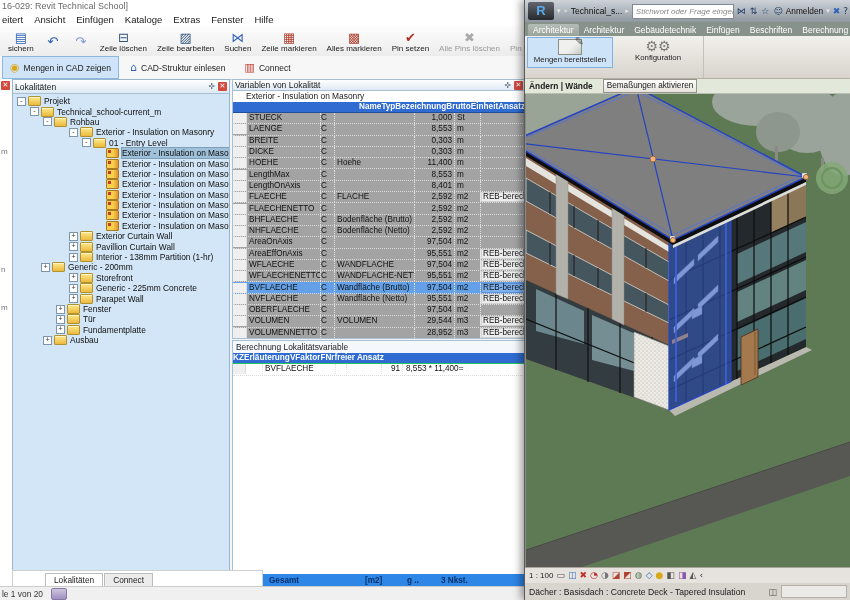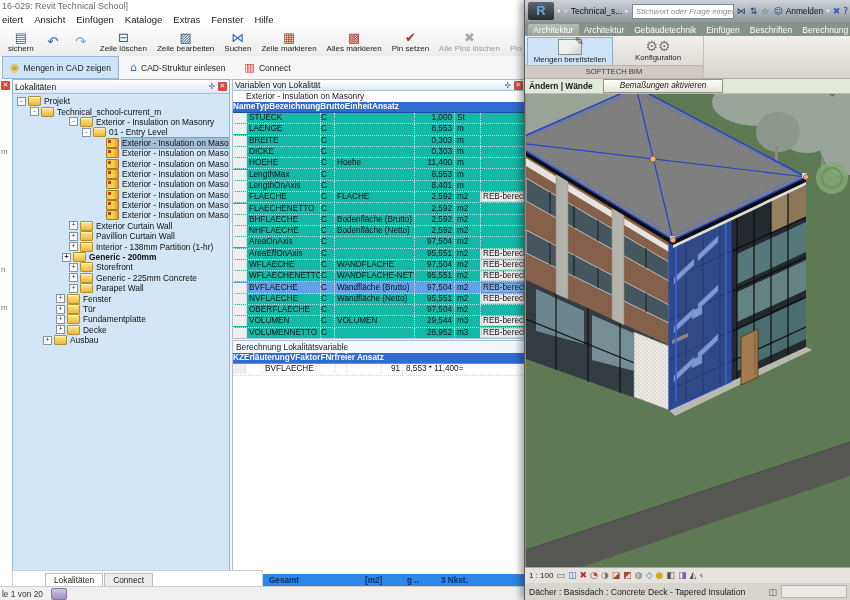"SOFTTECH BIM" div { html: <div>SOFTTECH BIM</div> -> none }
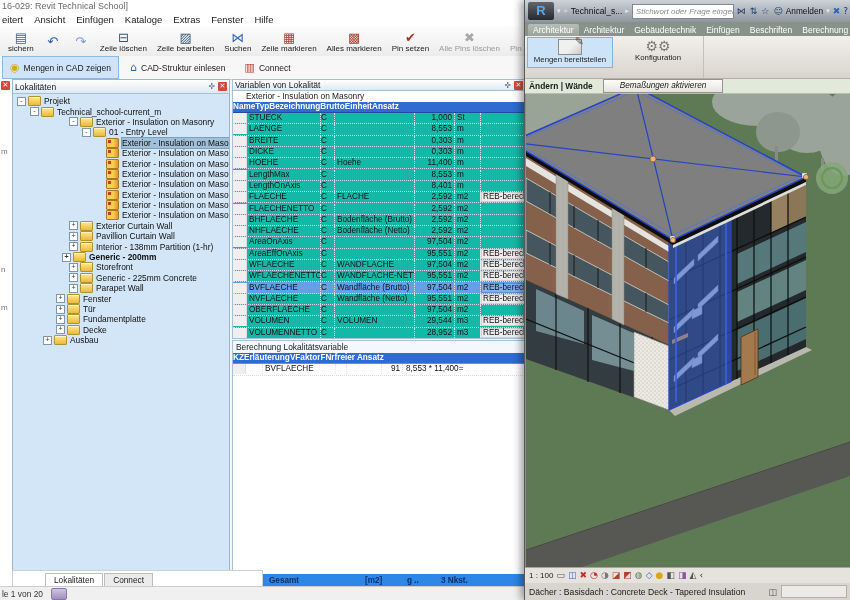"Variablen von Lokalität" #var-panel { background: #14b8a6 -> #a3a3a3 }
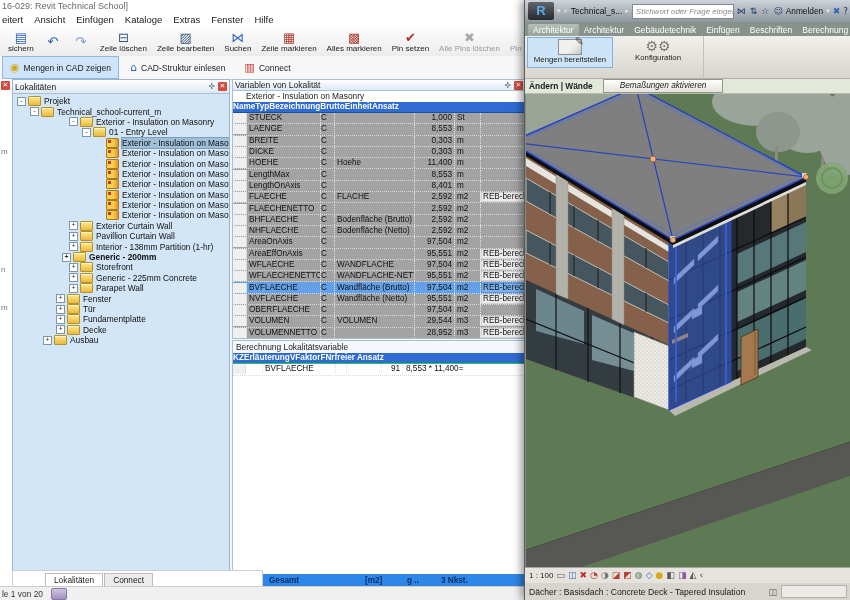"Bemaßungen aktivieren" #r-optbtn { font-style: italic -> none; padding: 0 16px -> 0 3px }
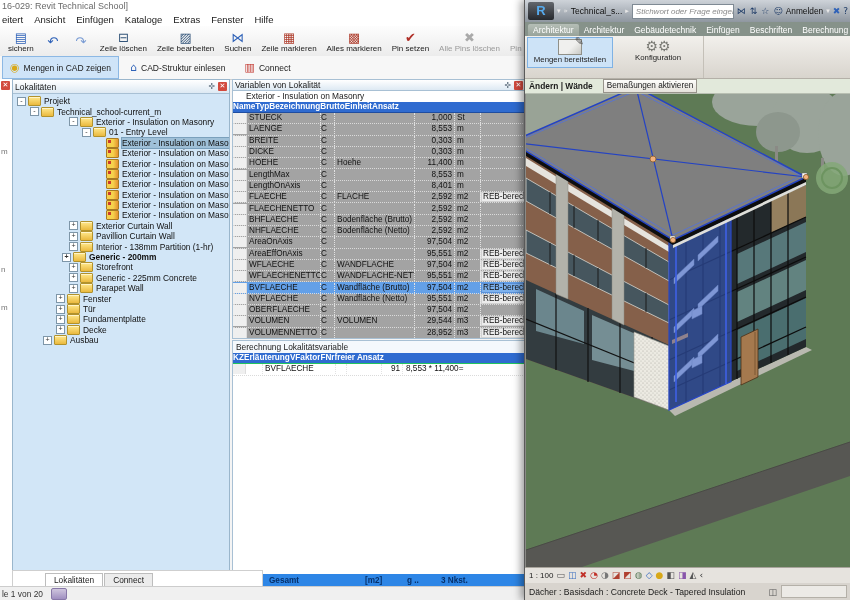"Name" .vrow.vhead { justify-content: none -> flex-end }
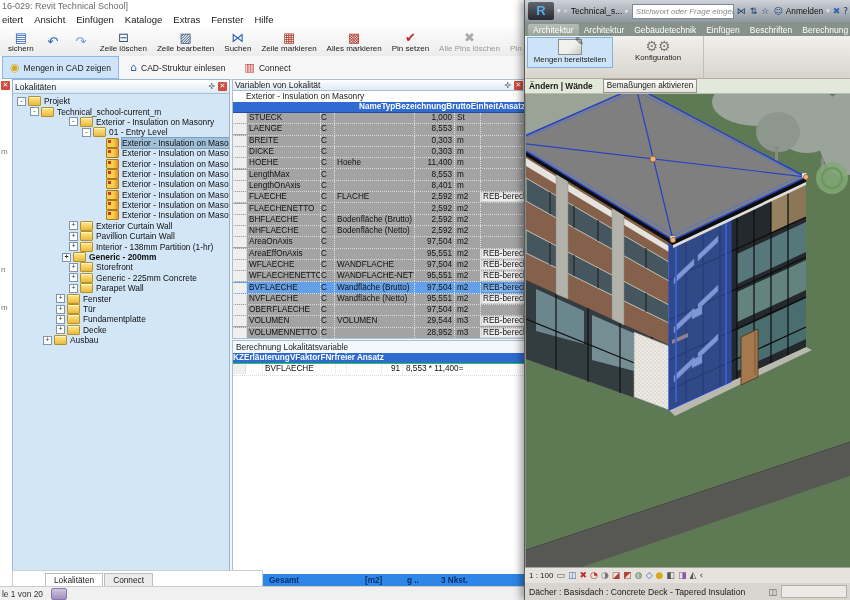"Rohbau" div.titem { html: none -> <div> <span>-</span> <span></span> <span>Rohbau</span> </div> }
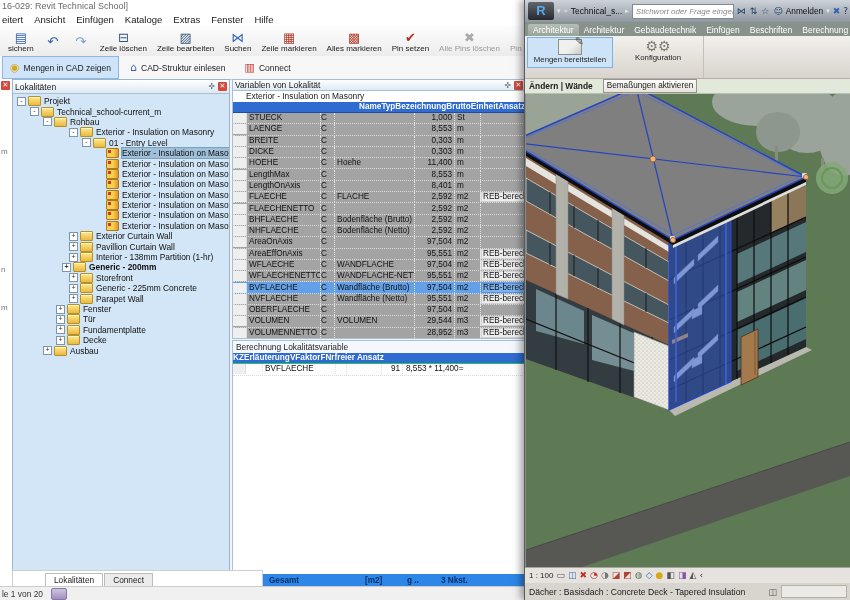"Generic - 200mm" div.titem { font-weight: bold -> none; padding-left: 49px -> 28px }
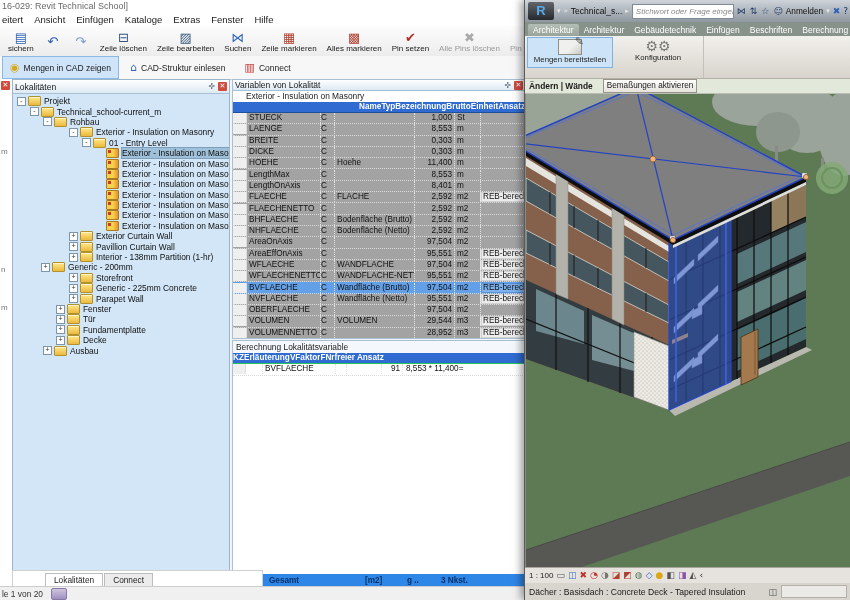"Decke" div.titem { html: <div> <span>+</span> <span></span> <span>Decke</span> </div> -> none }
